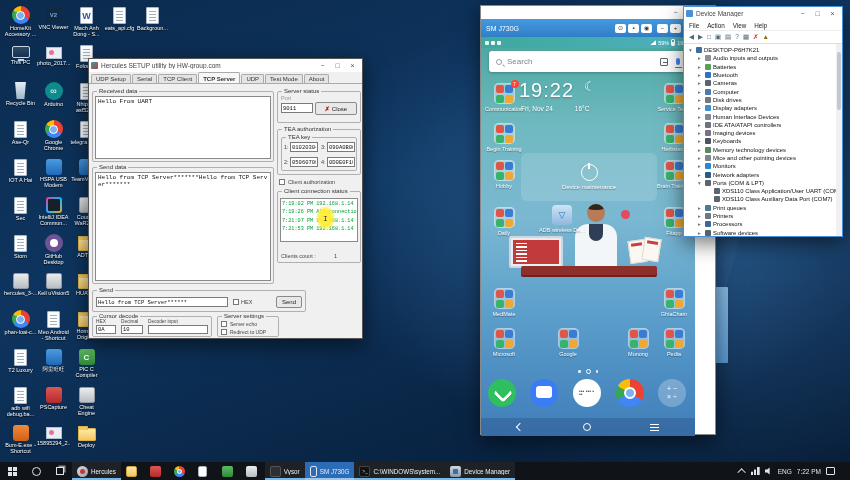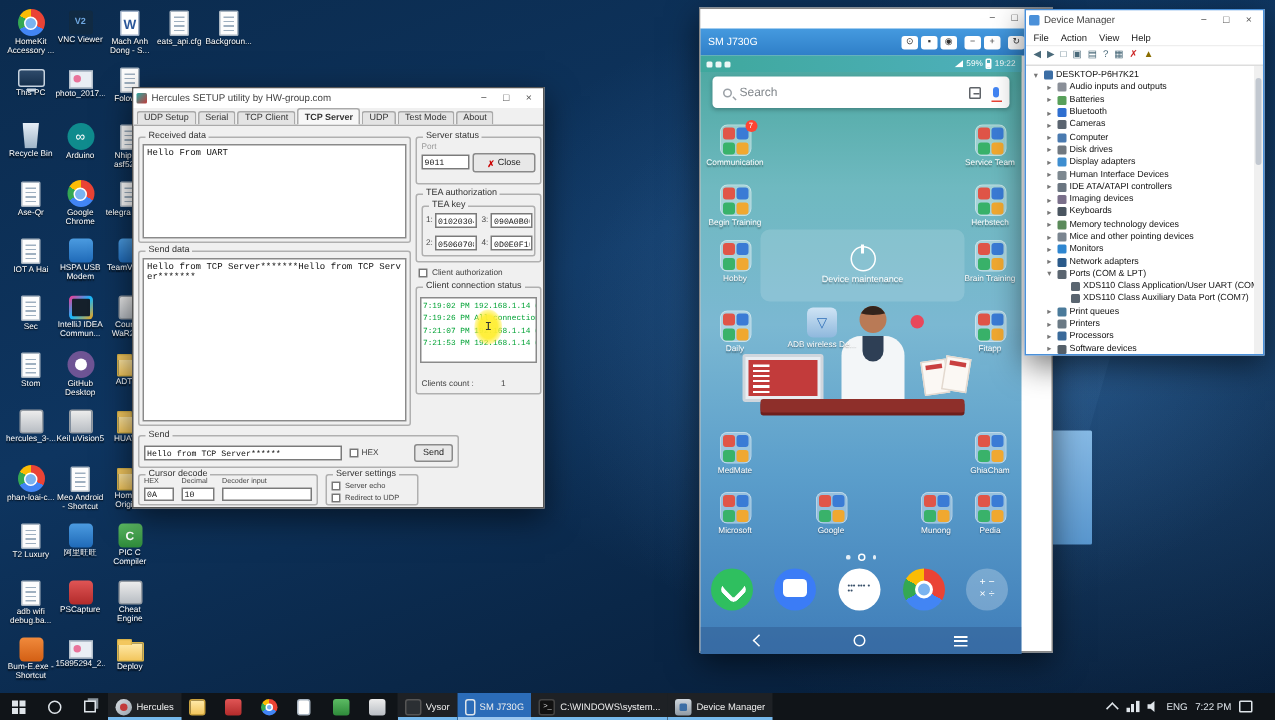"Search" .vysor { left: 466px -> 480px }
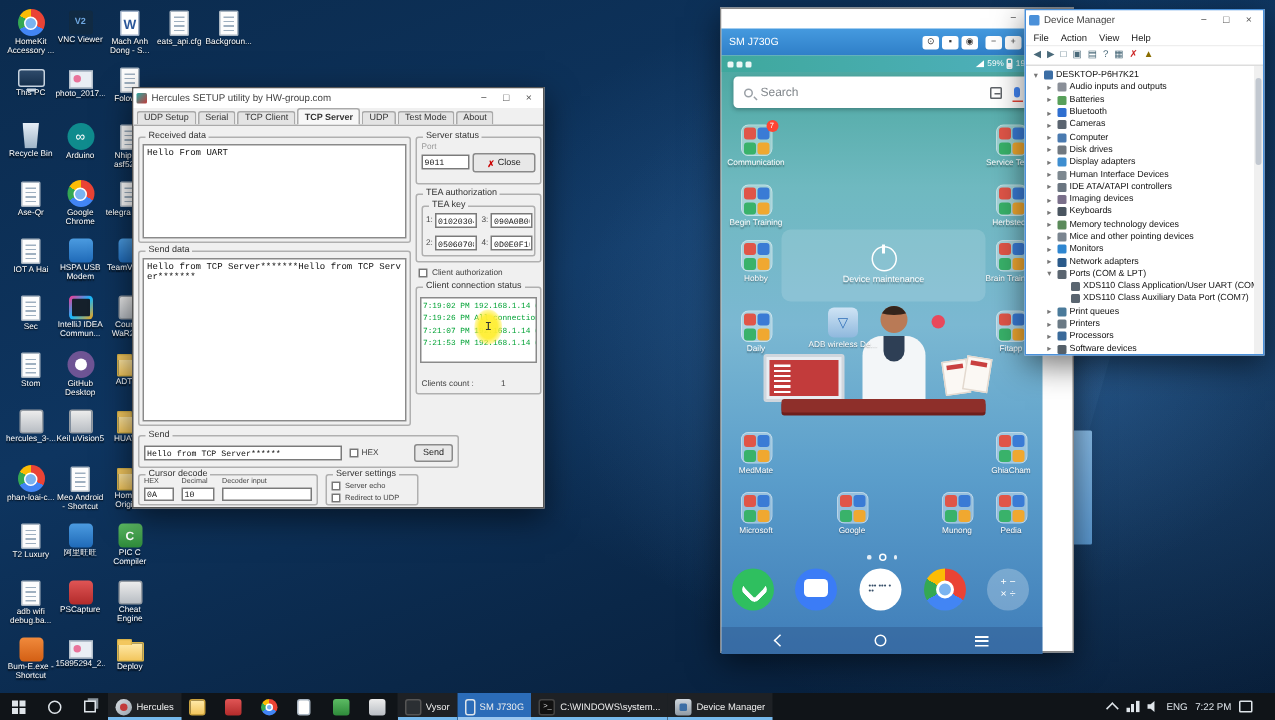"19:22 ☾" div.clockw { html: none -> <div> <span>19:22</span><span>☾</span> <div> <span>Fri, Nov 24</span> <span>16°C</span> </div> </div> }
